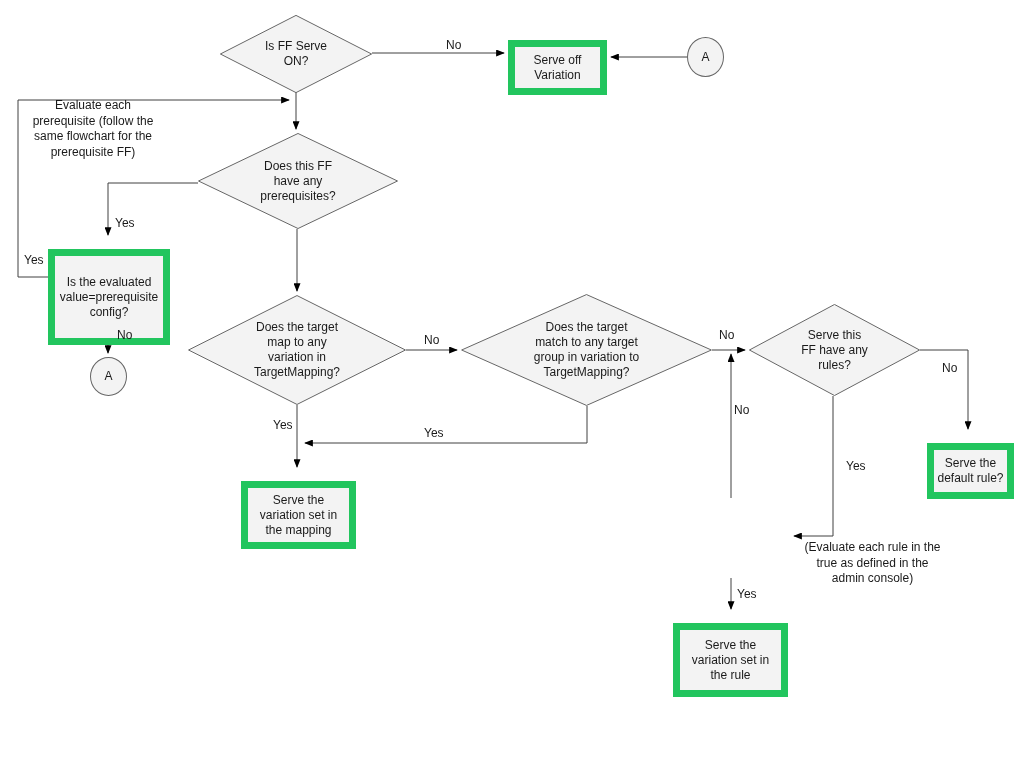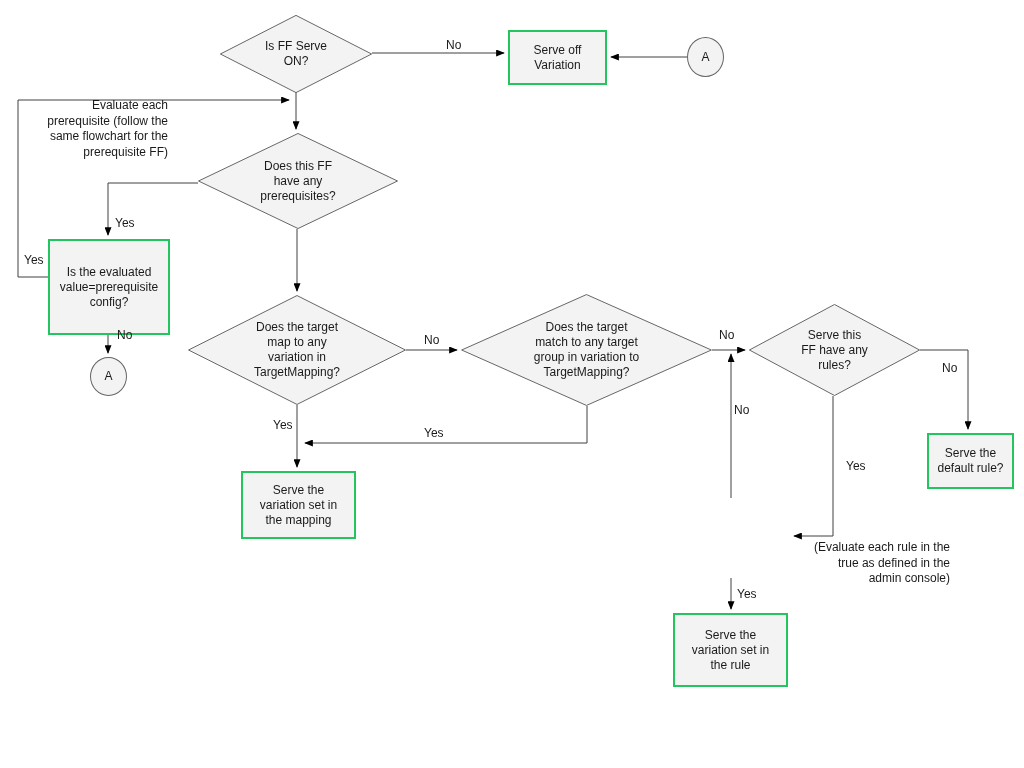"Serve off" .box { border: 2px solid #22c55e -> 7px solid #22c55e; margin-top: none -> 10px }
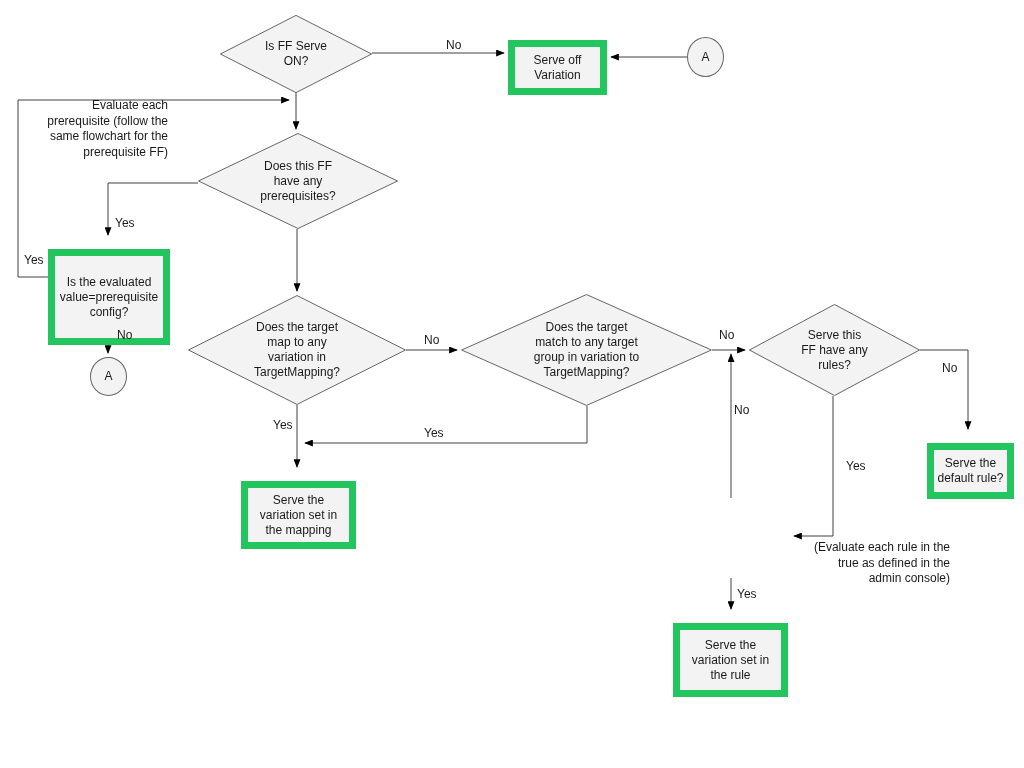"Evaluate each" .note { text-align: right -> center }
